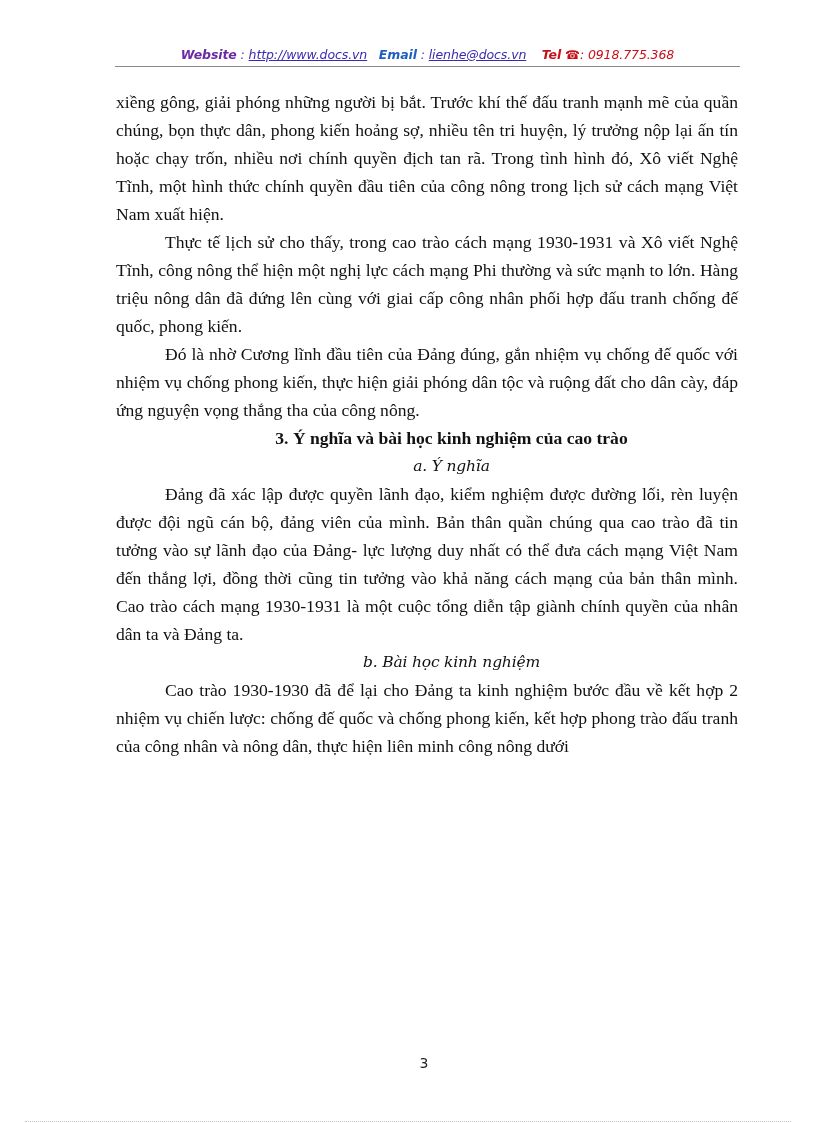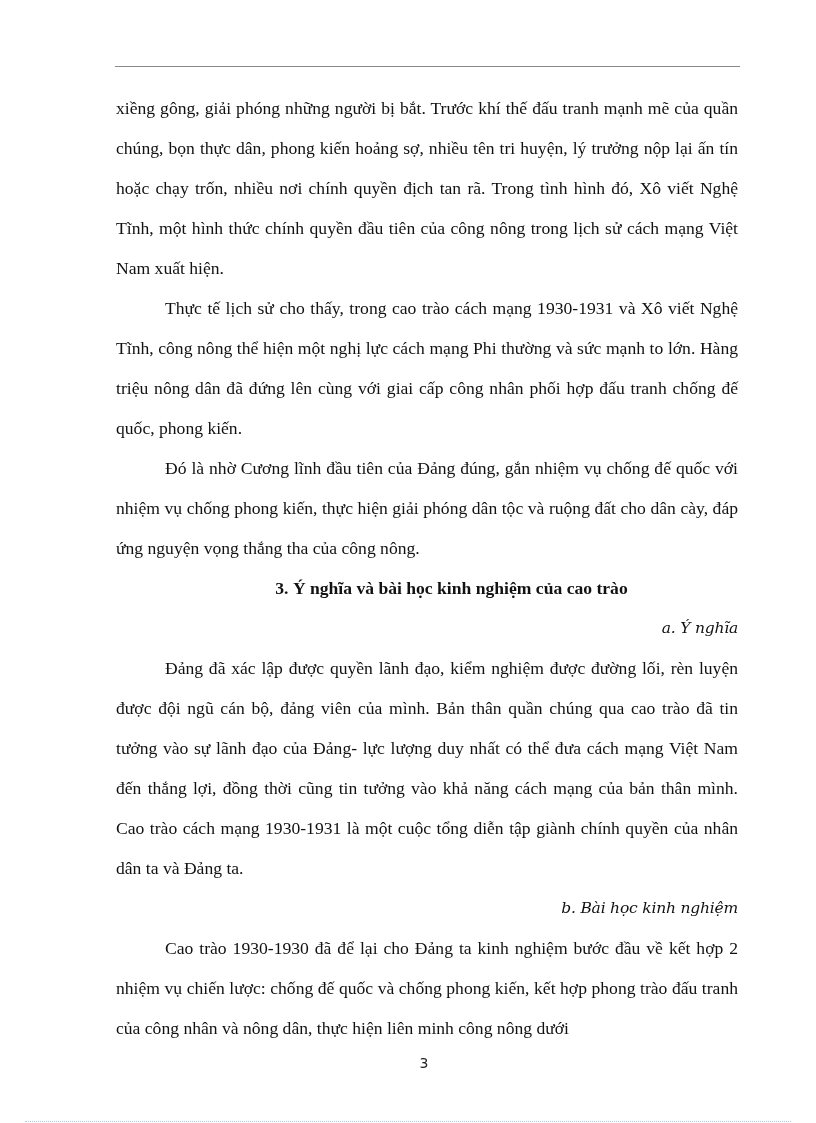"Website : http://www.docs.vn Email :" div.header { html: none -> <div> <span>Website</span><span> : </span><span>http://www.docs.vn</span>&nbsp;&nbsp; <span>Email</span><span> : </span><span>lienhe@docs.vn</span>&nbsp;&nbsp;&nbsp; <span>Tel</span> <span>☎</span><span>: </span><span>0918.775.368</span> </div> }
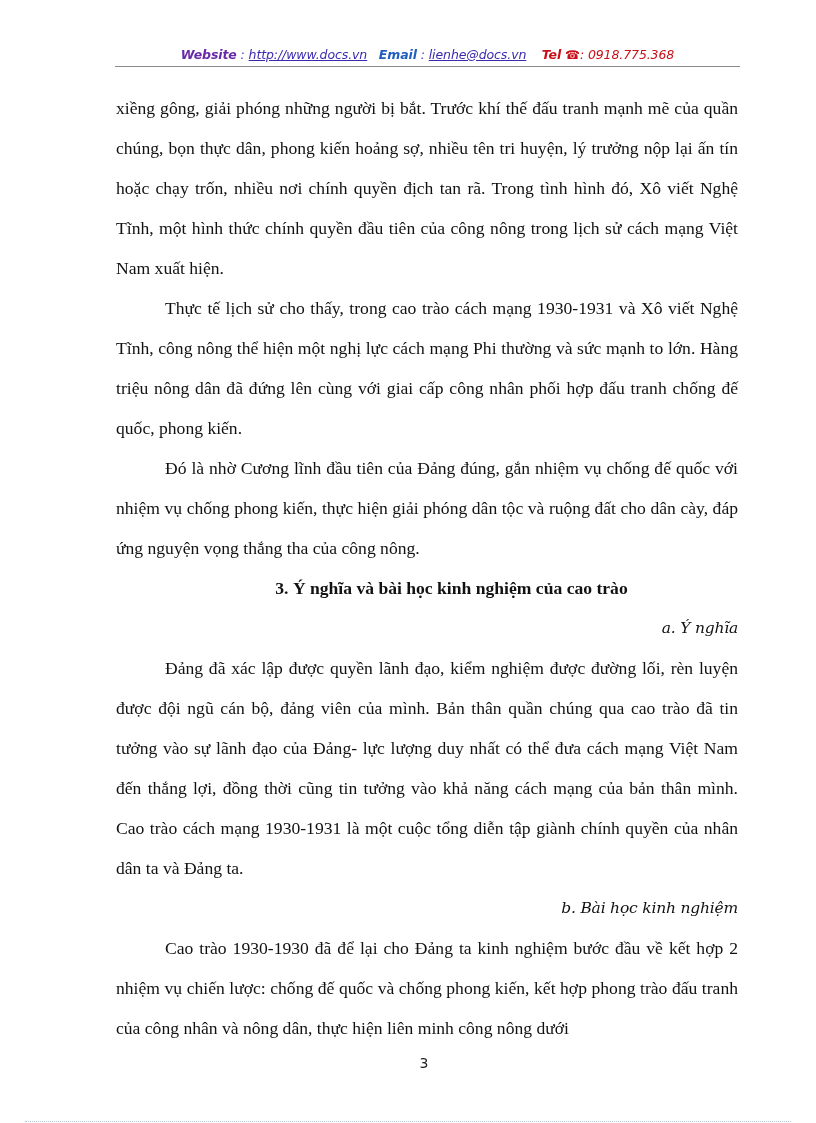"xiềng gông, giải phóng những" .content { line-height: 40px -> 28px }
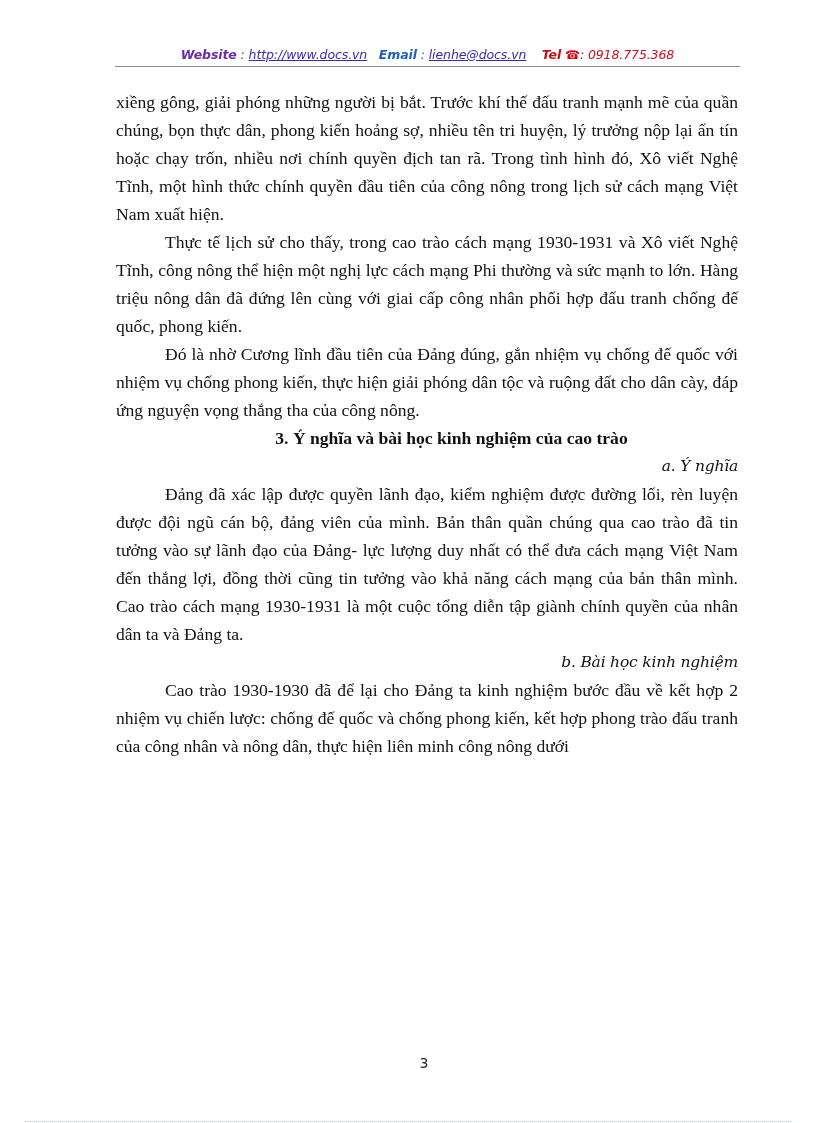"a. Ý nghĩa" .content .subheading { text-align: right -> center }
